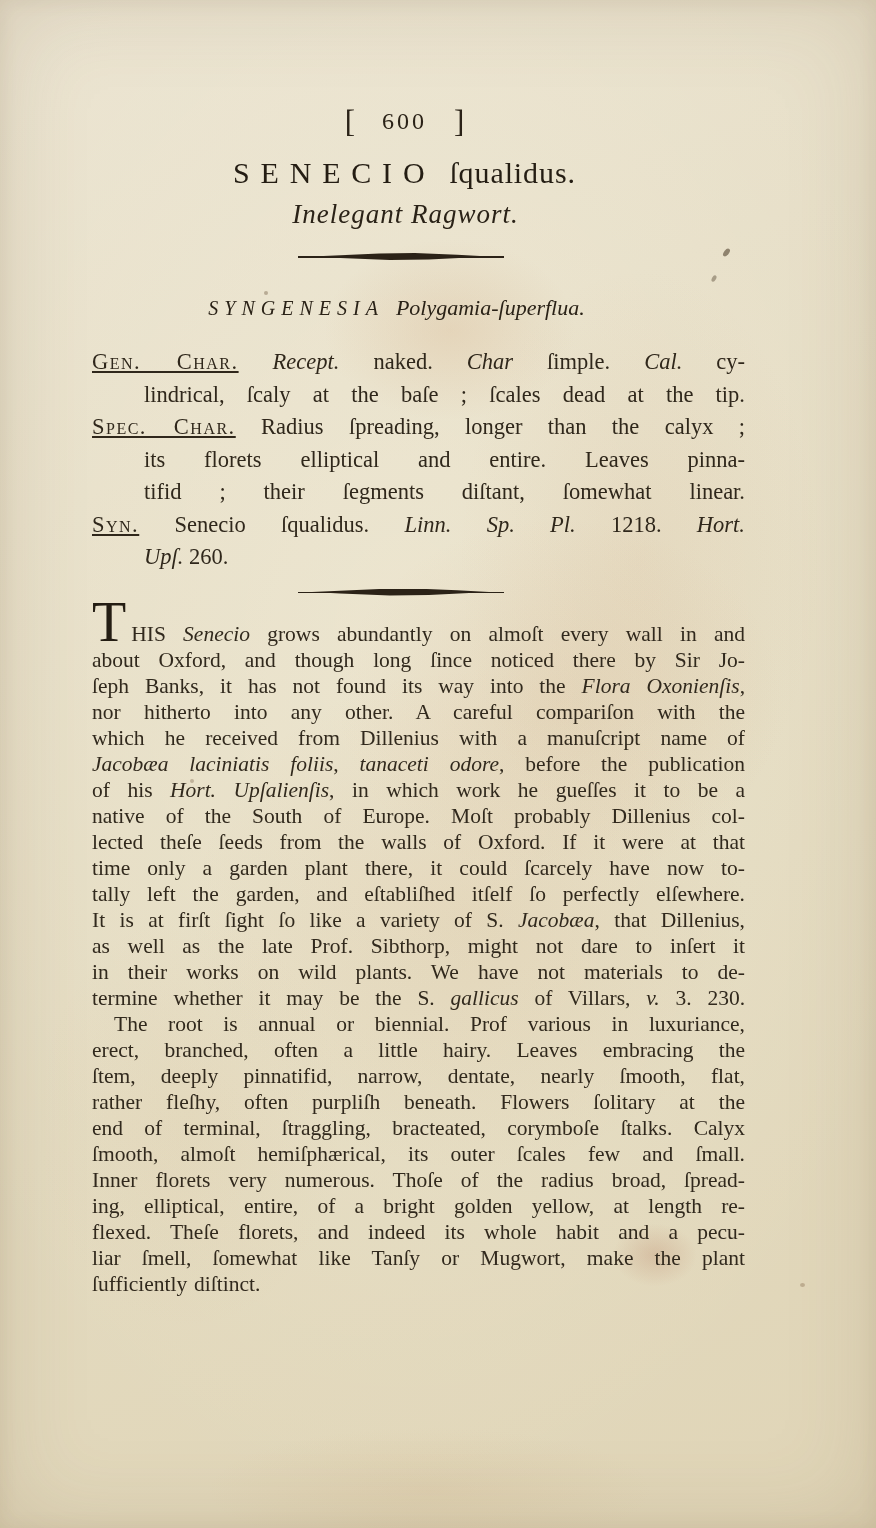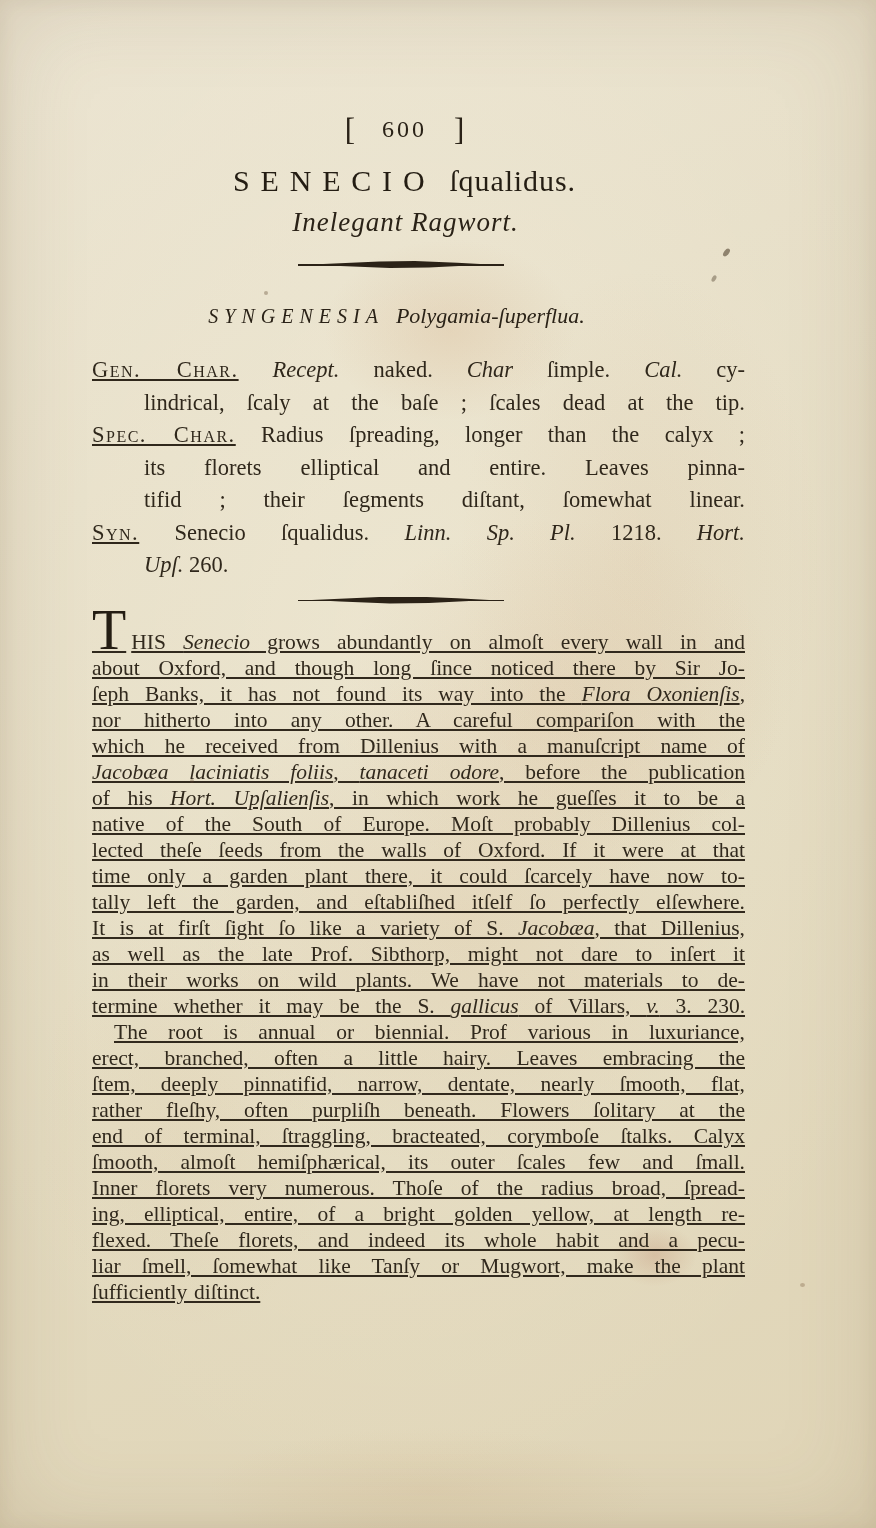"[ 600 ]" .content { top: 12px -> 4px }
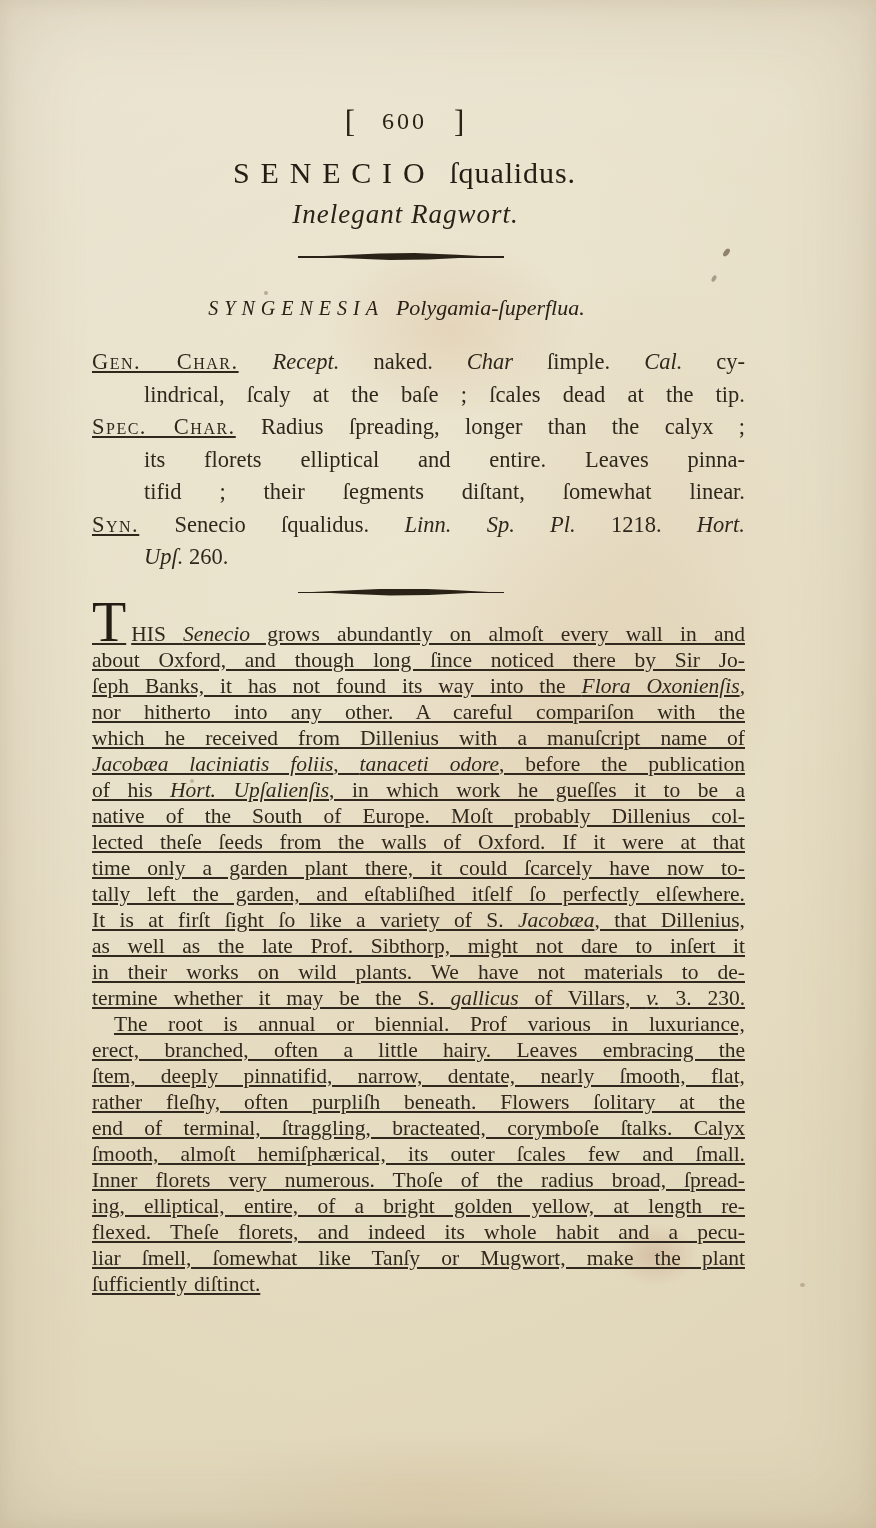"T HIS Senecio grows abundantly" .body-block { text-decoration: underline -> none }
